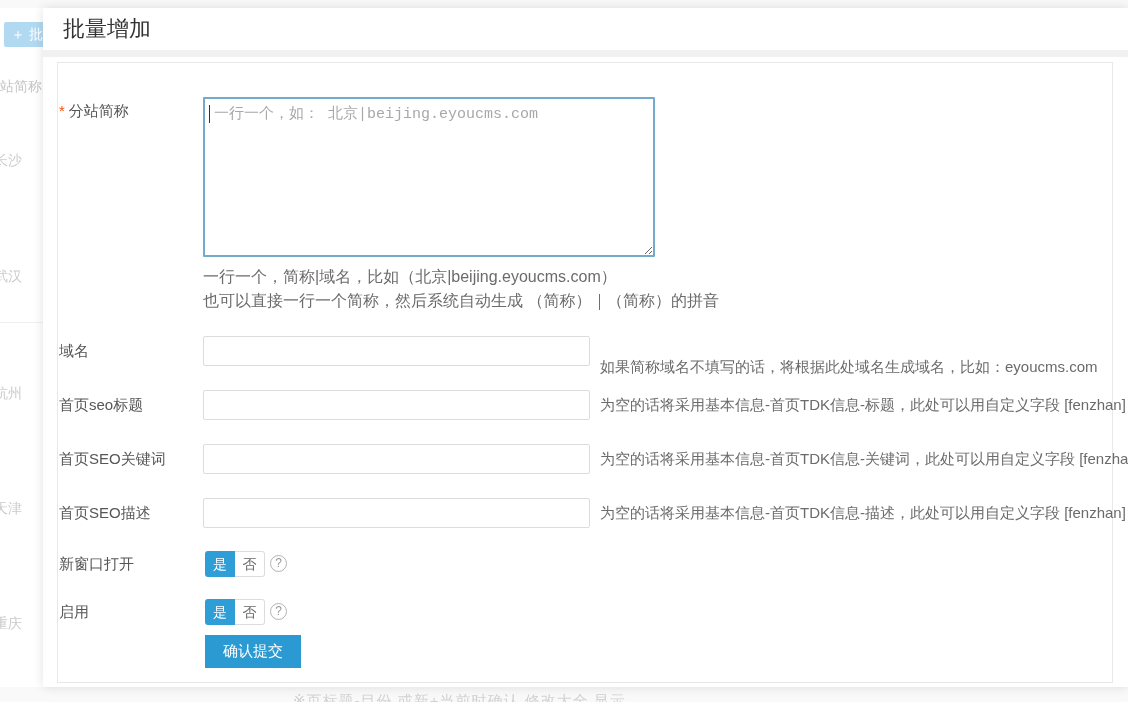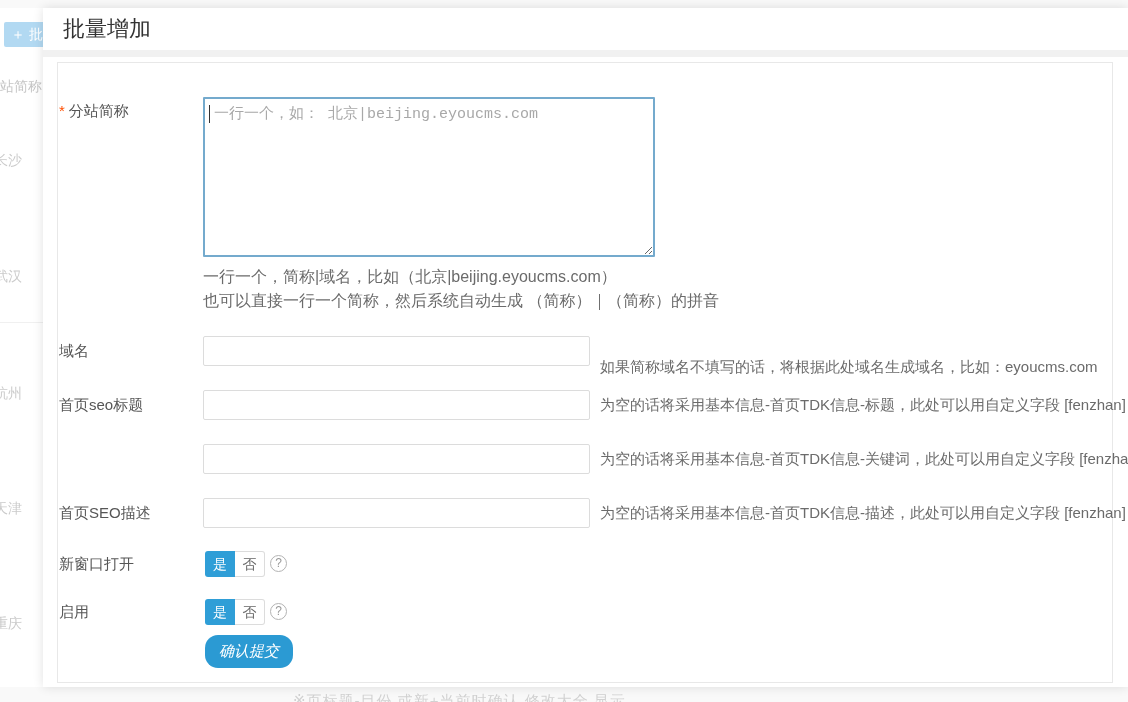"首页SEO关键词" div.lbl { html: none -> <div>首页SEO关键词</div> }
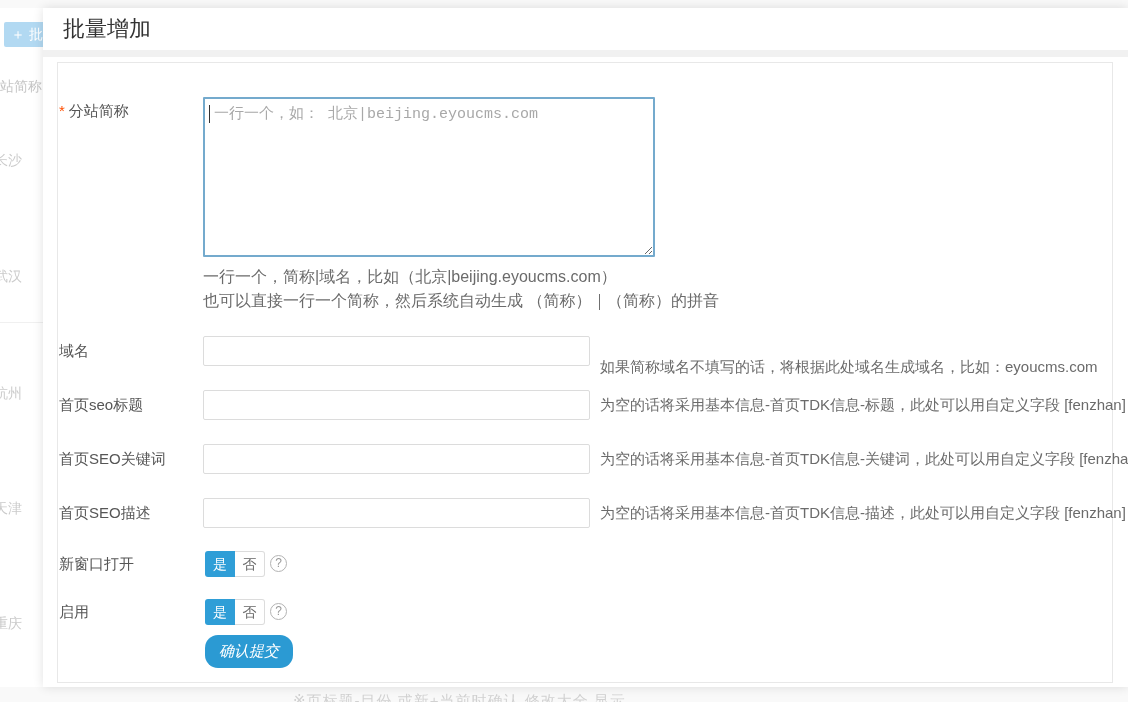"确认提交" .submit-btn { border-radius: 13px -> 0; font-style: italic -> none; width: 88px -> 96px }
